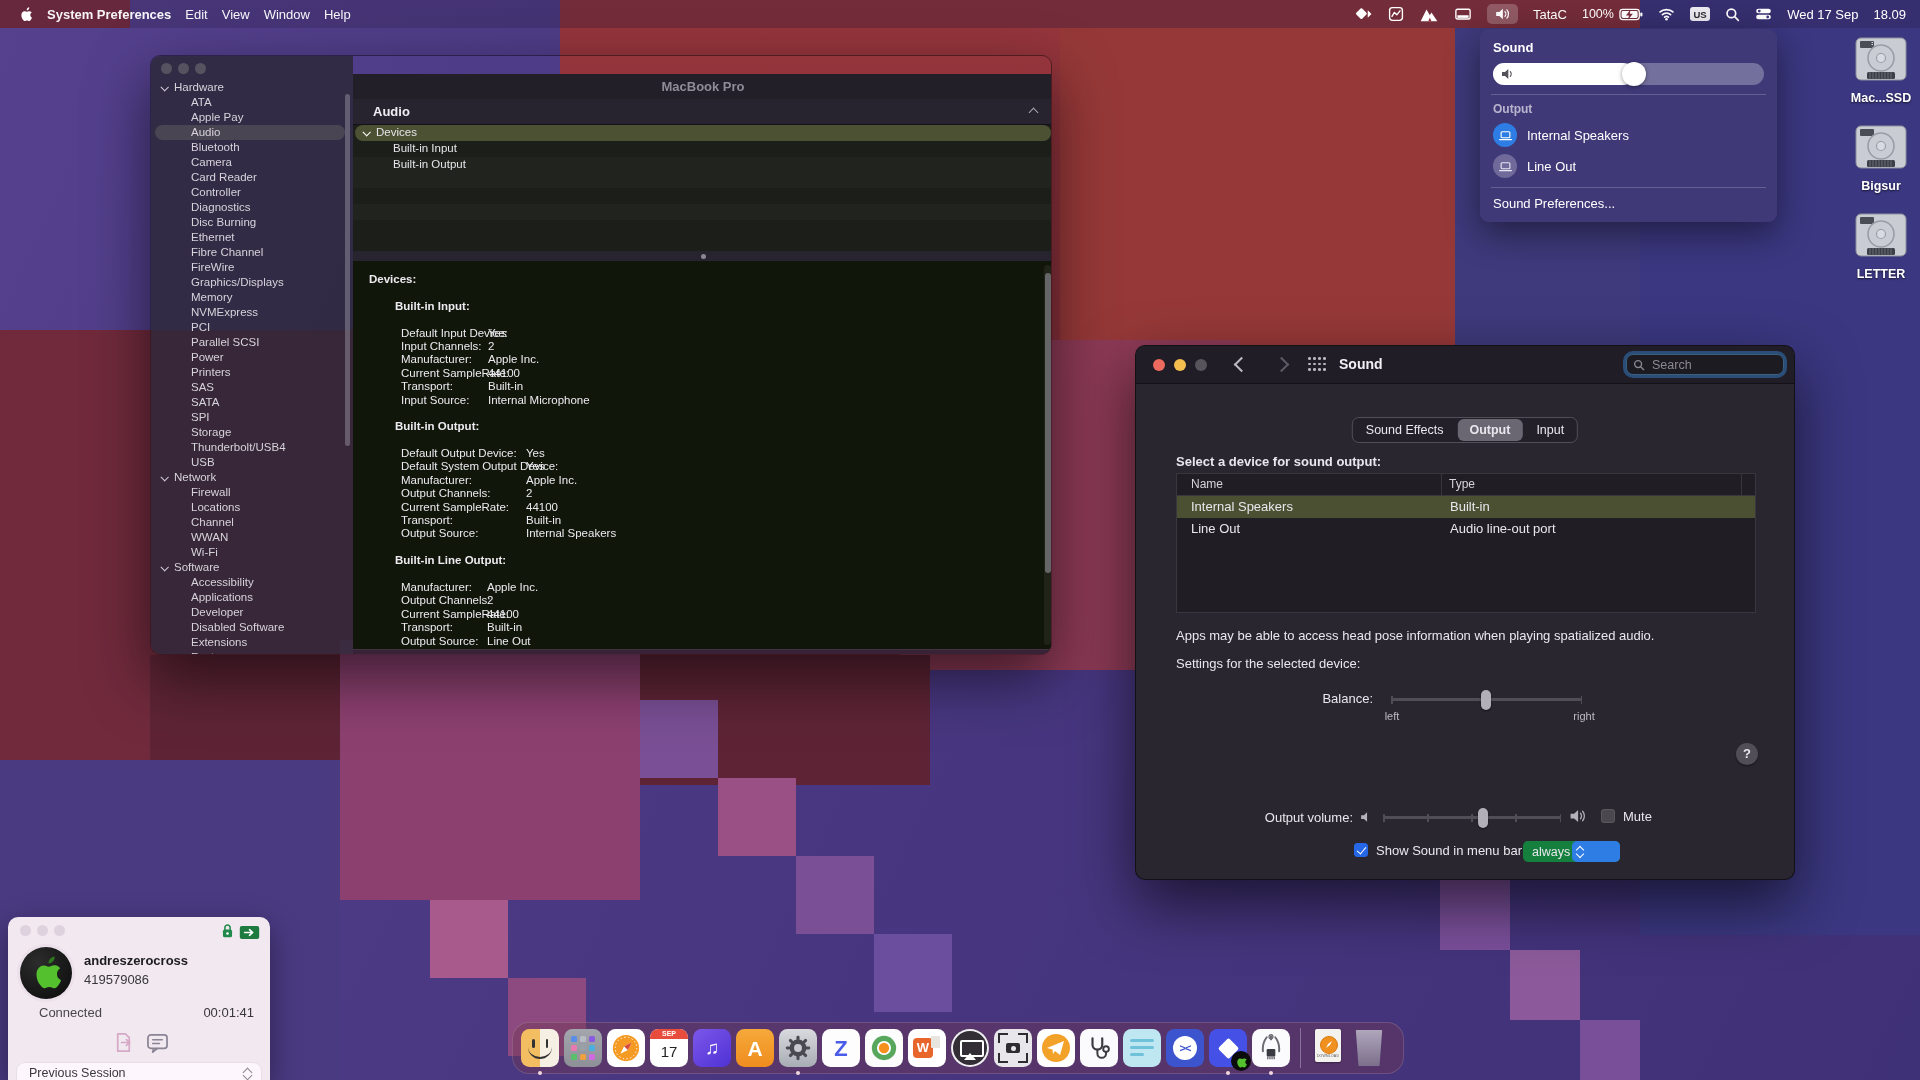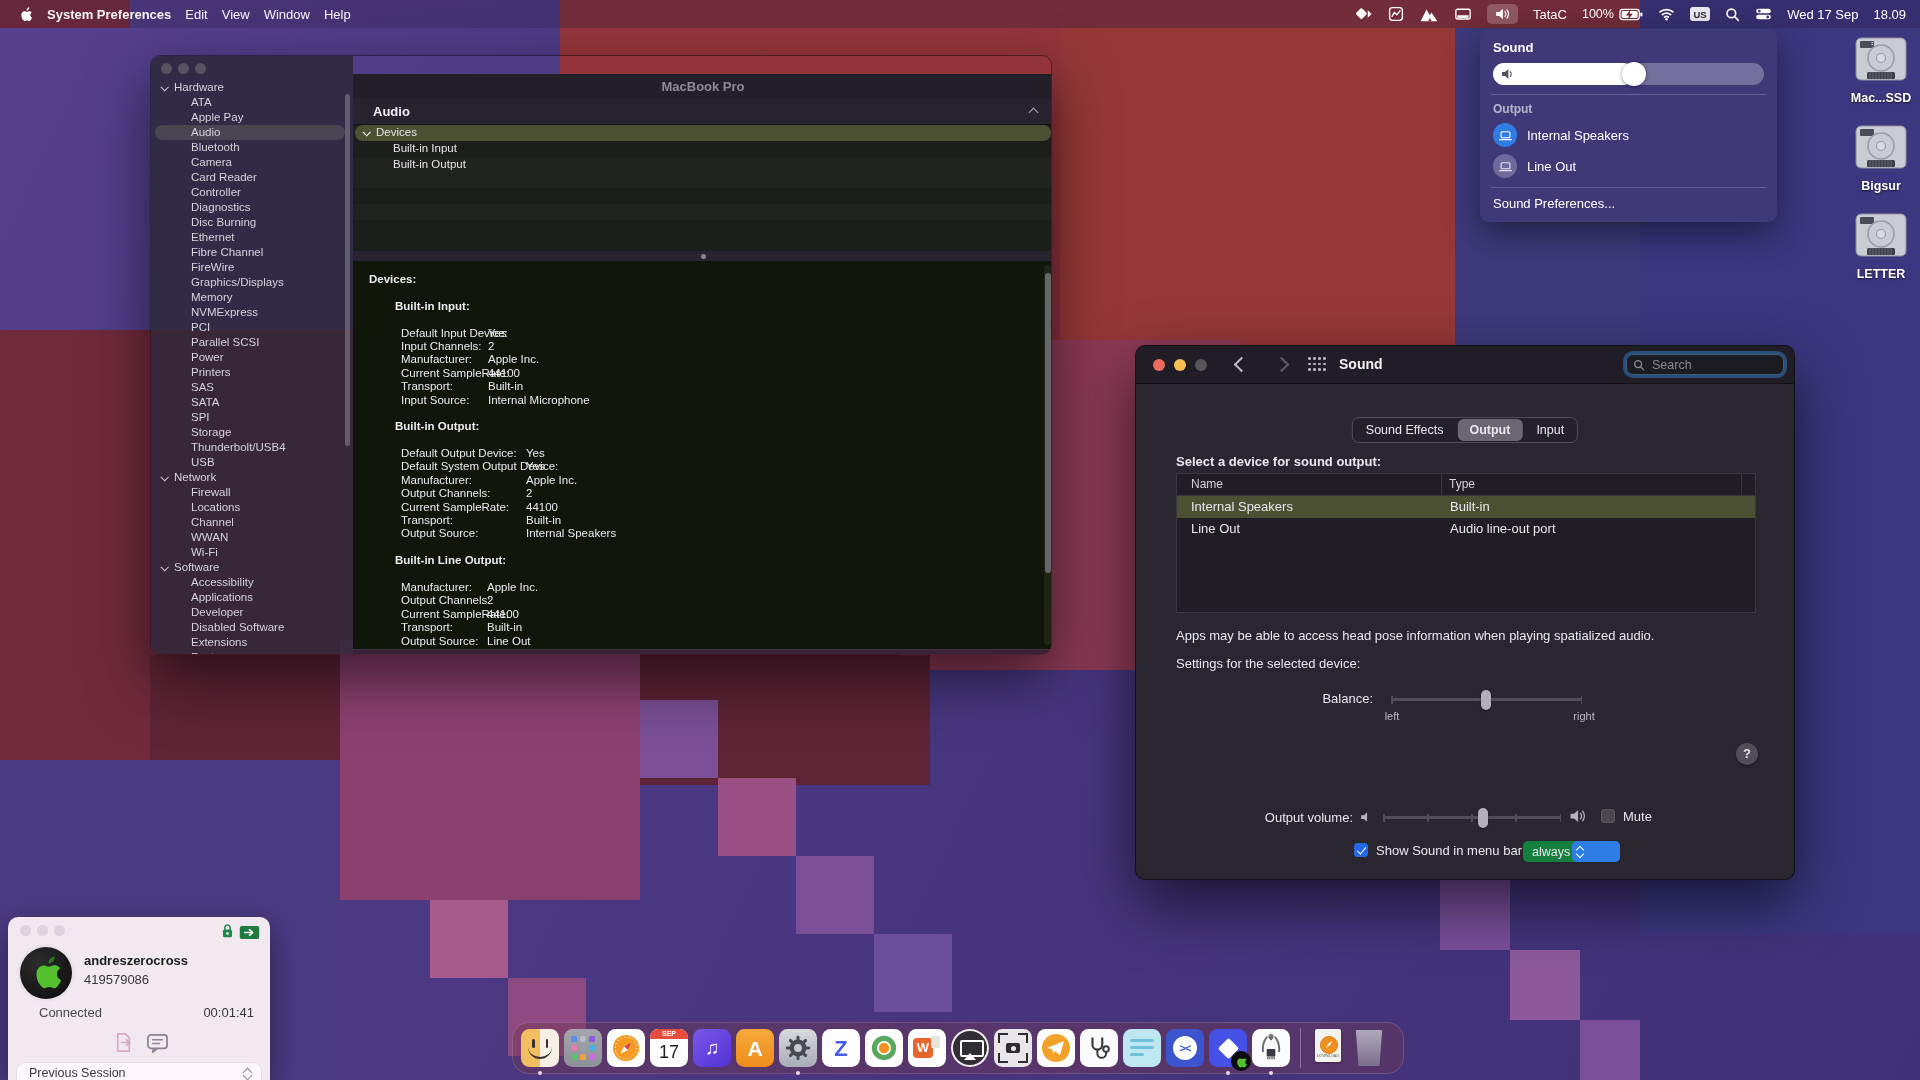"17" .ic-cal .dy { font-size: 18px -> 15px }
